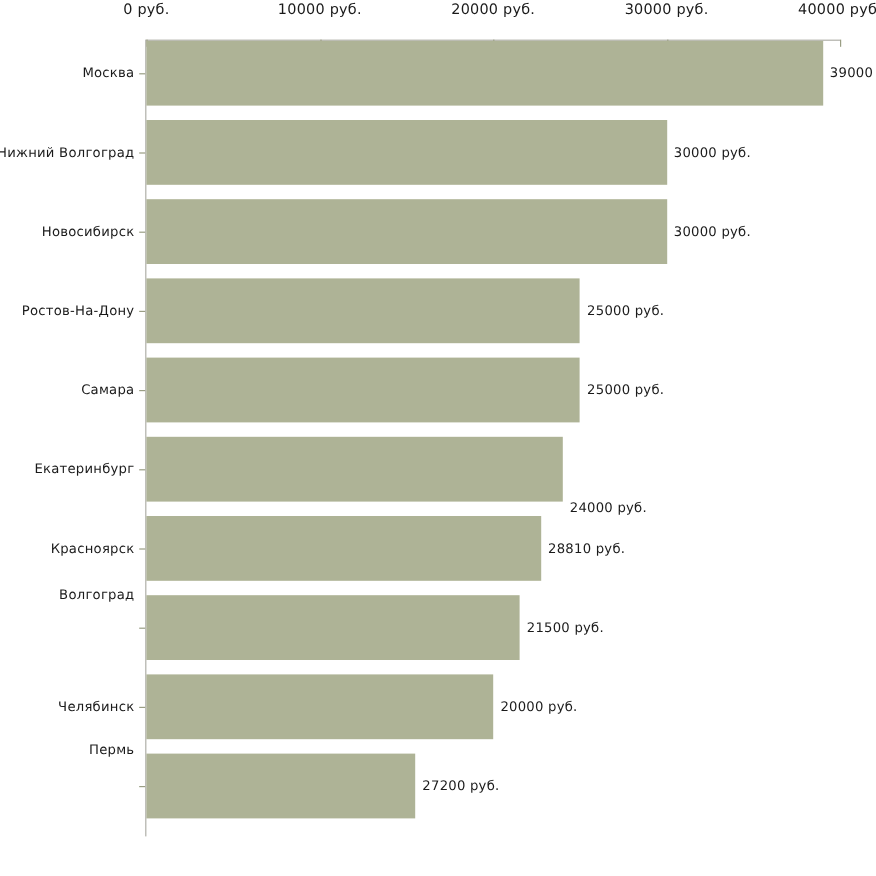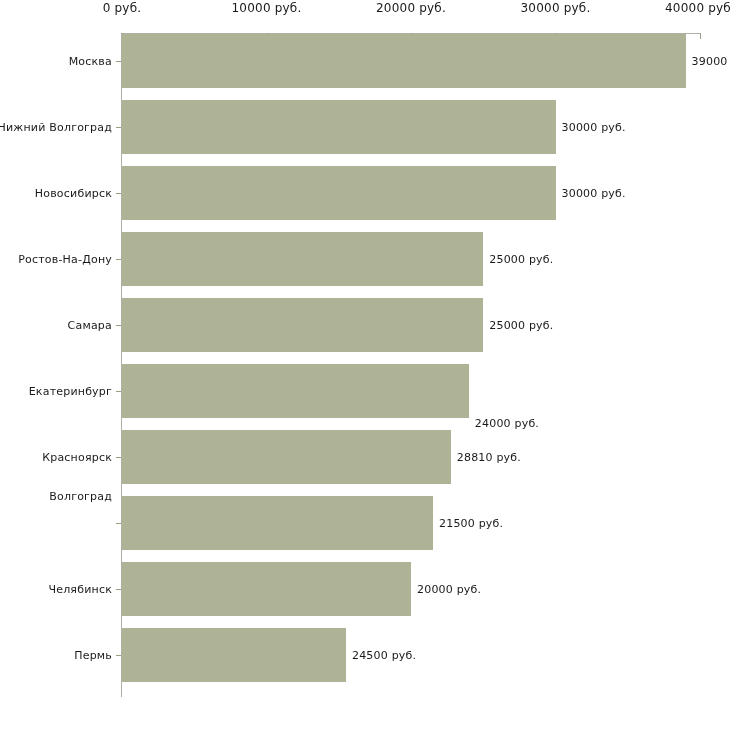"Пермь" div.cat-label { top: 655px -> 625px }
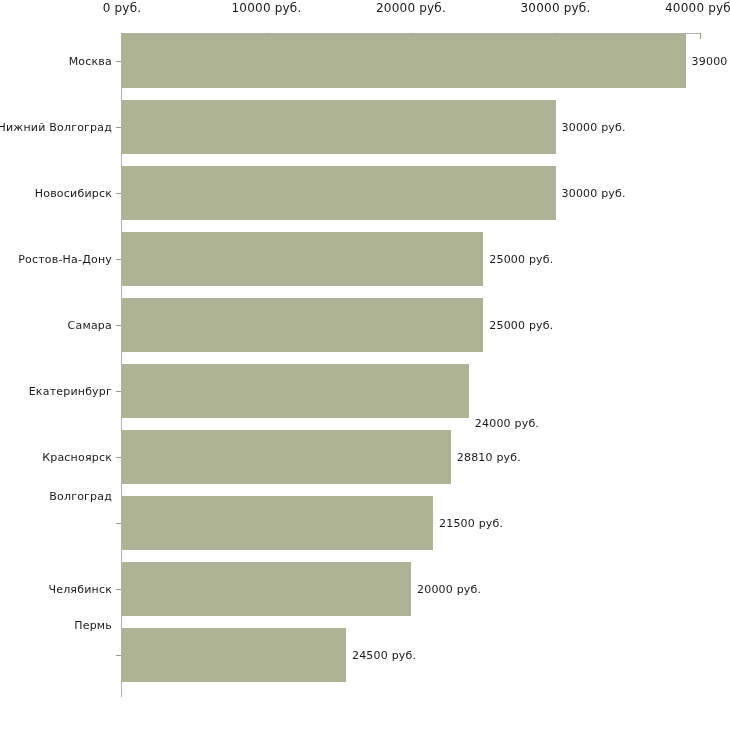"24500 руб." div.bar-value { text: 24500 -> 27200 }
